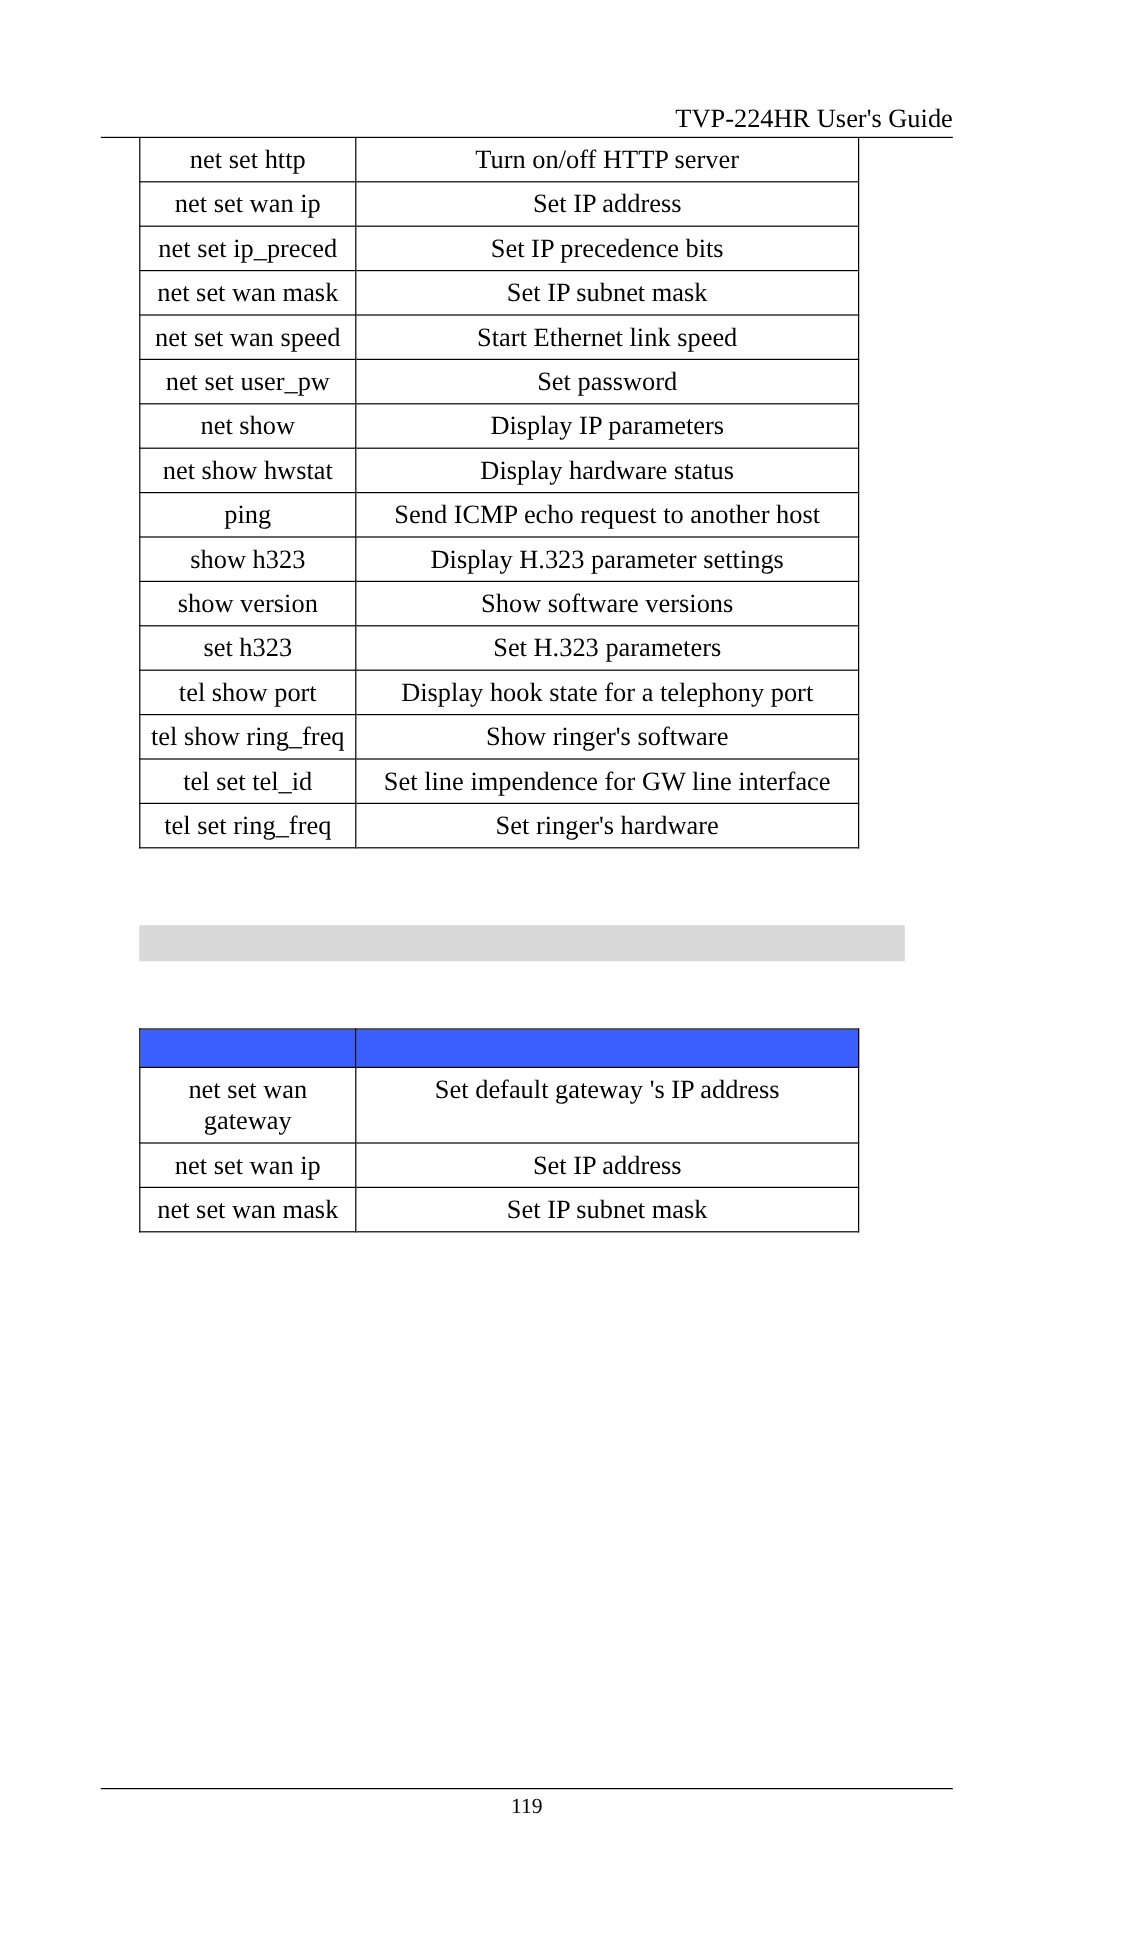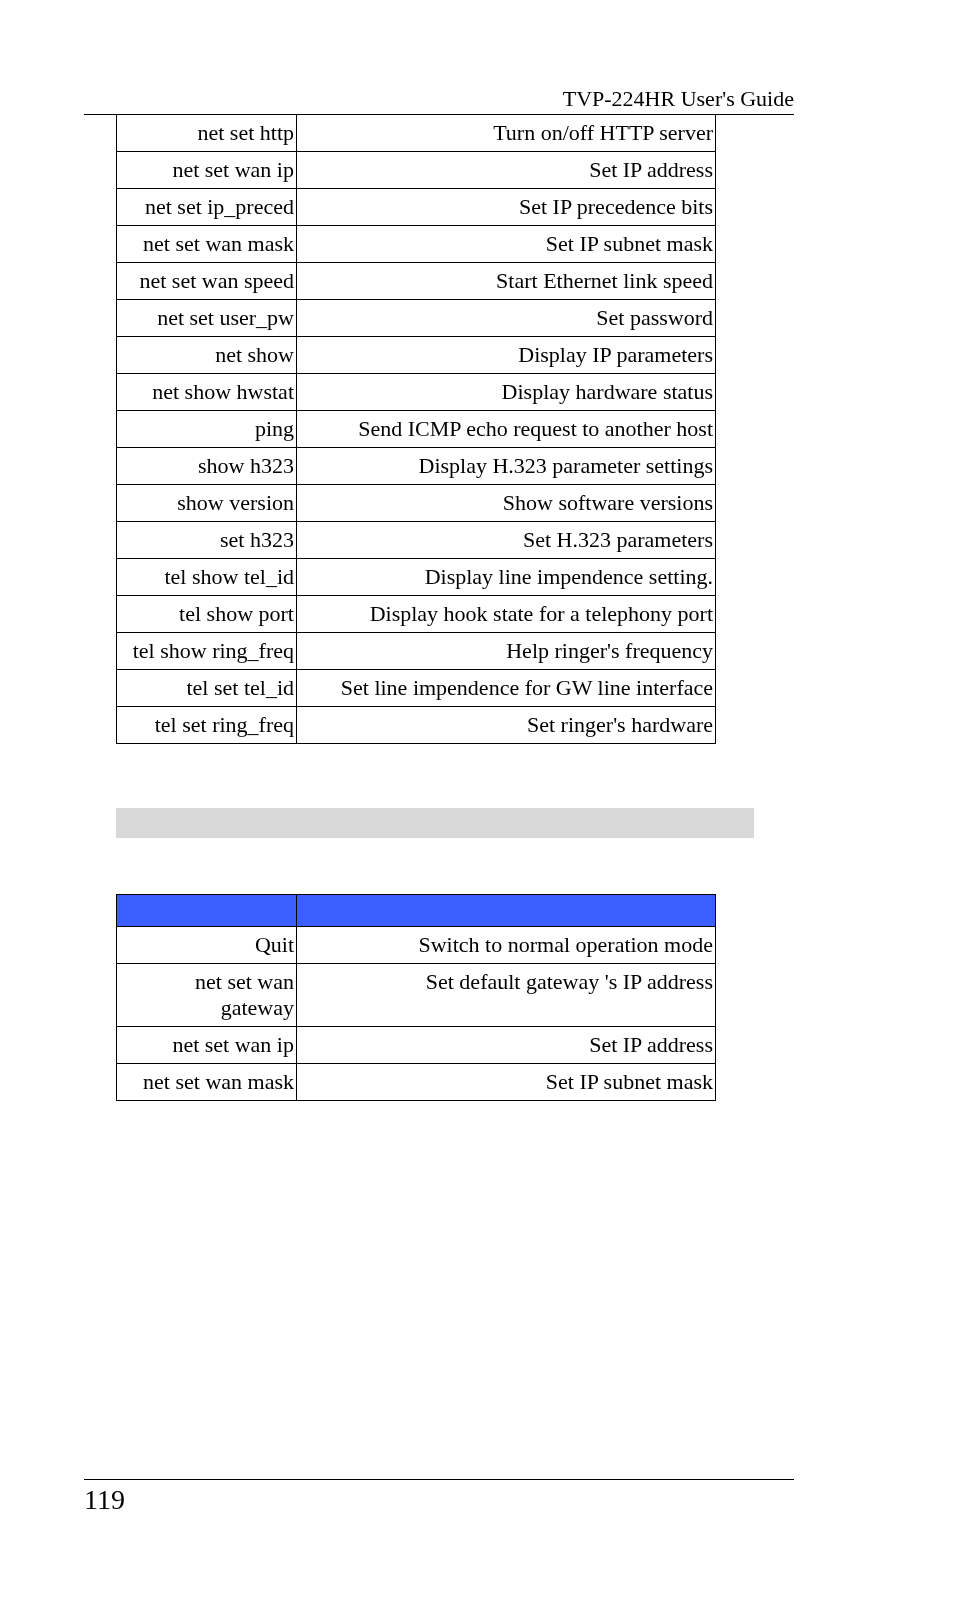"net set http" table.cmdtable td, table.cmdtable th { text-align: right -> center }
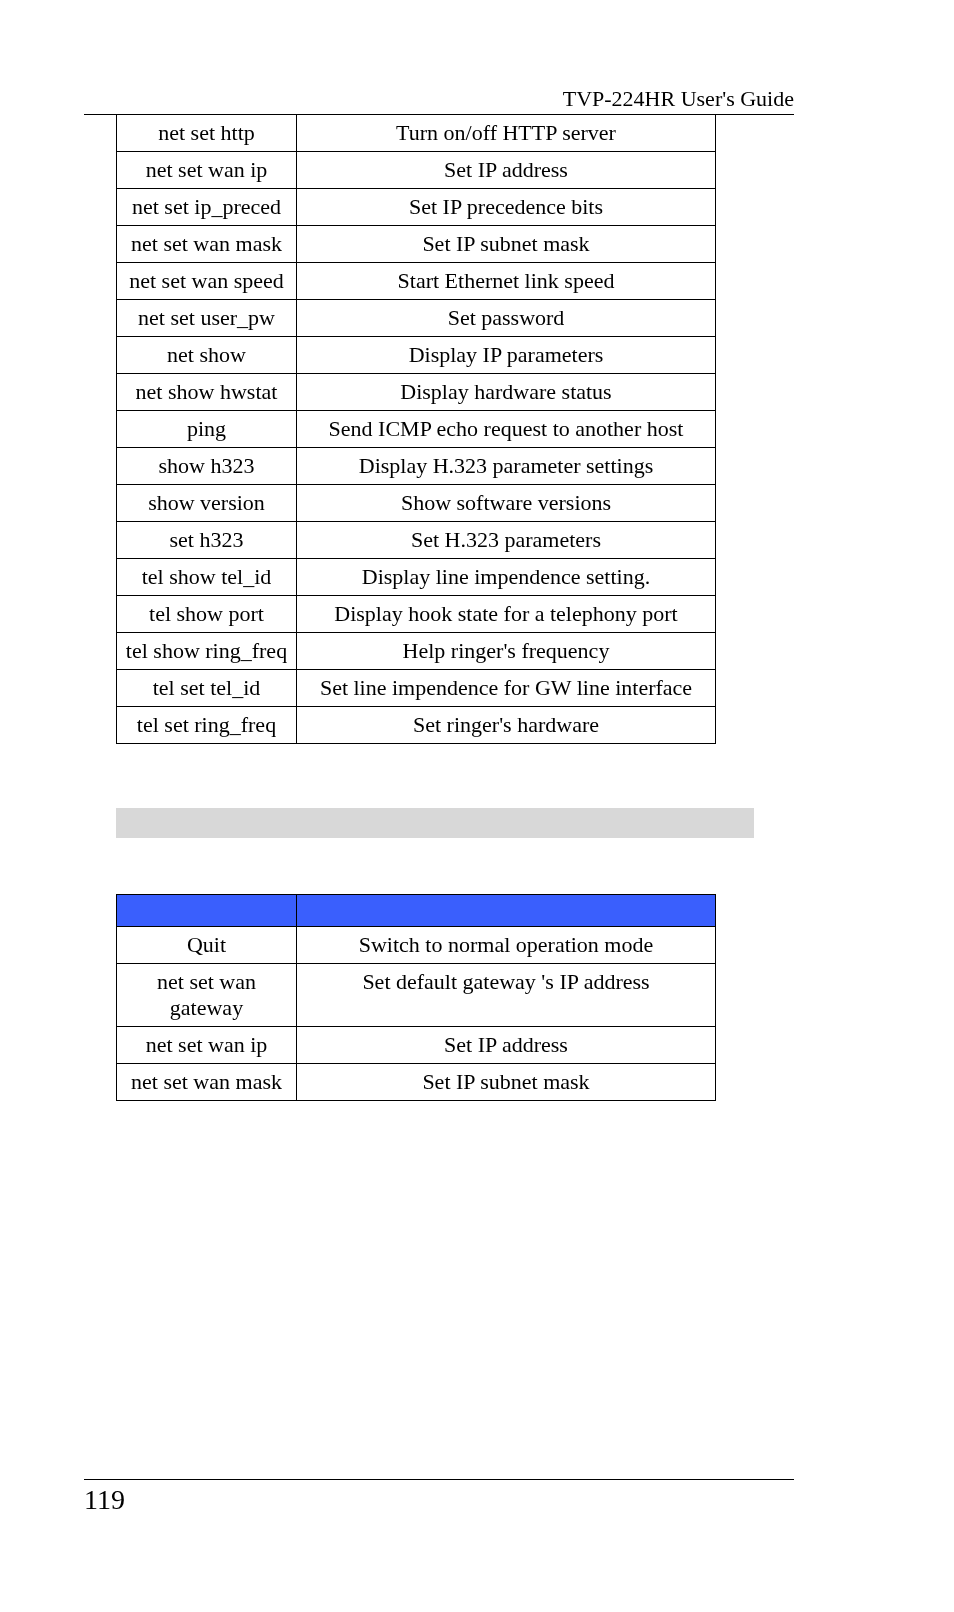"tel show tel_id" tr { html: <tr> <td>tel show tel_id</td> <td>Display line impendence setting.</td> </tr> -> none }
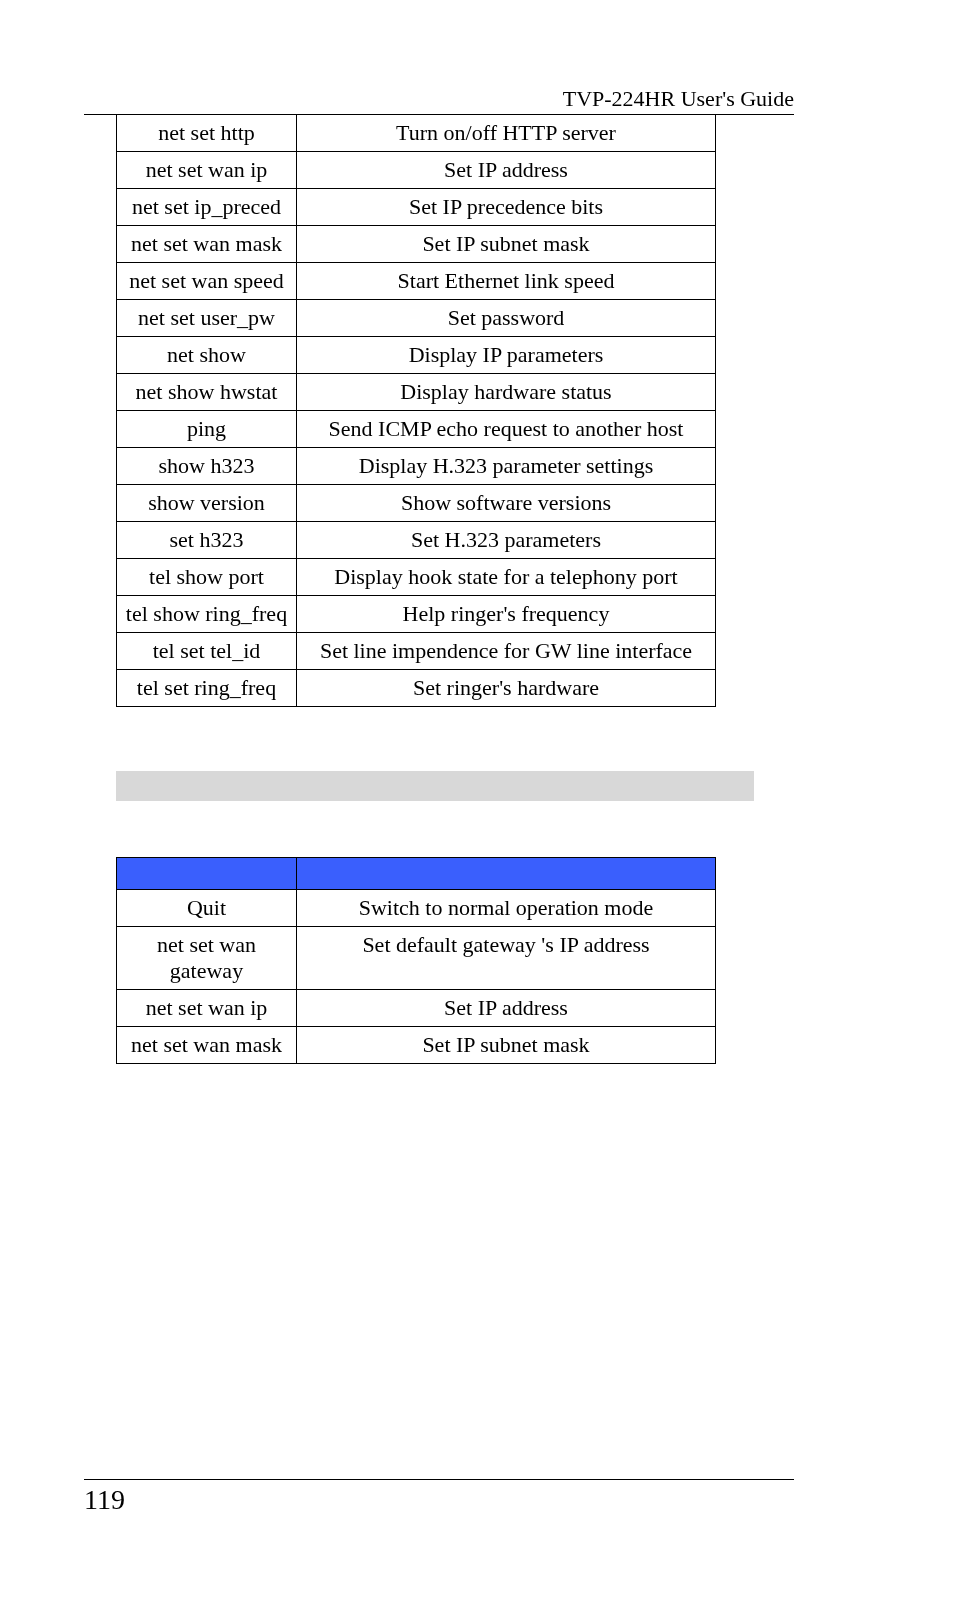"Help ringer's frequency" td { text: Help ringer's frequency -> Show ringer's software }
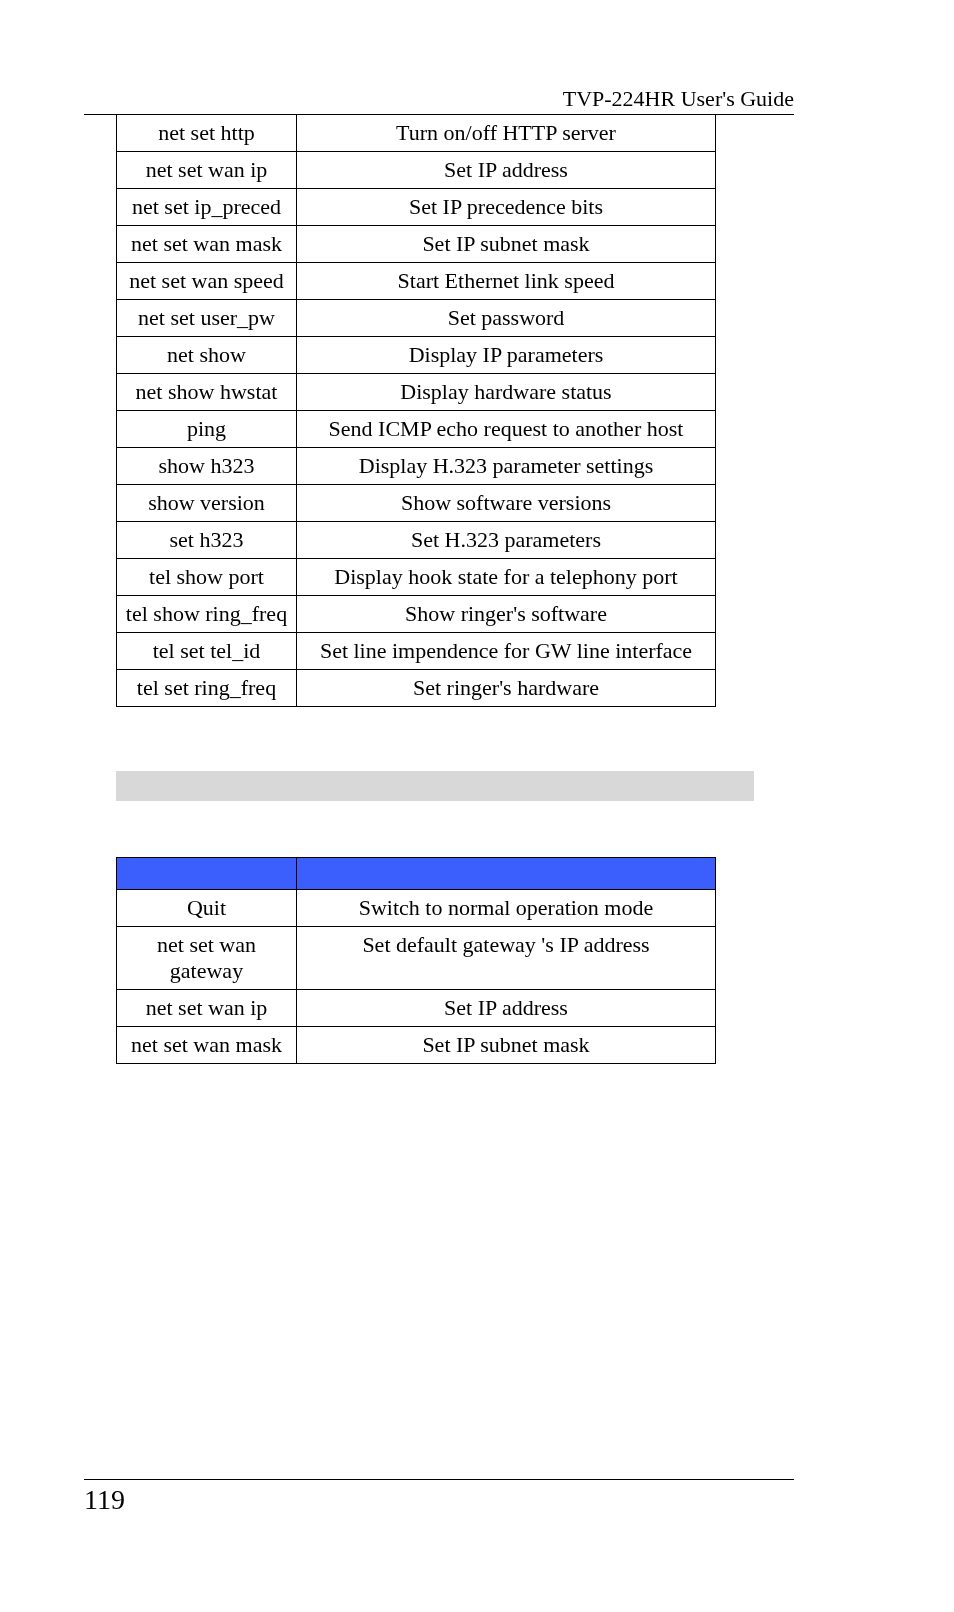"Quit" tr { html: <tr> <td>Quit</td> <td>Switch to normal operation mode</td> </tr> -> none }
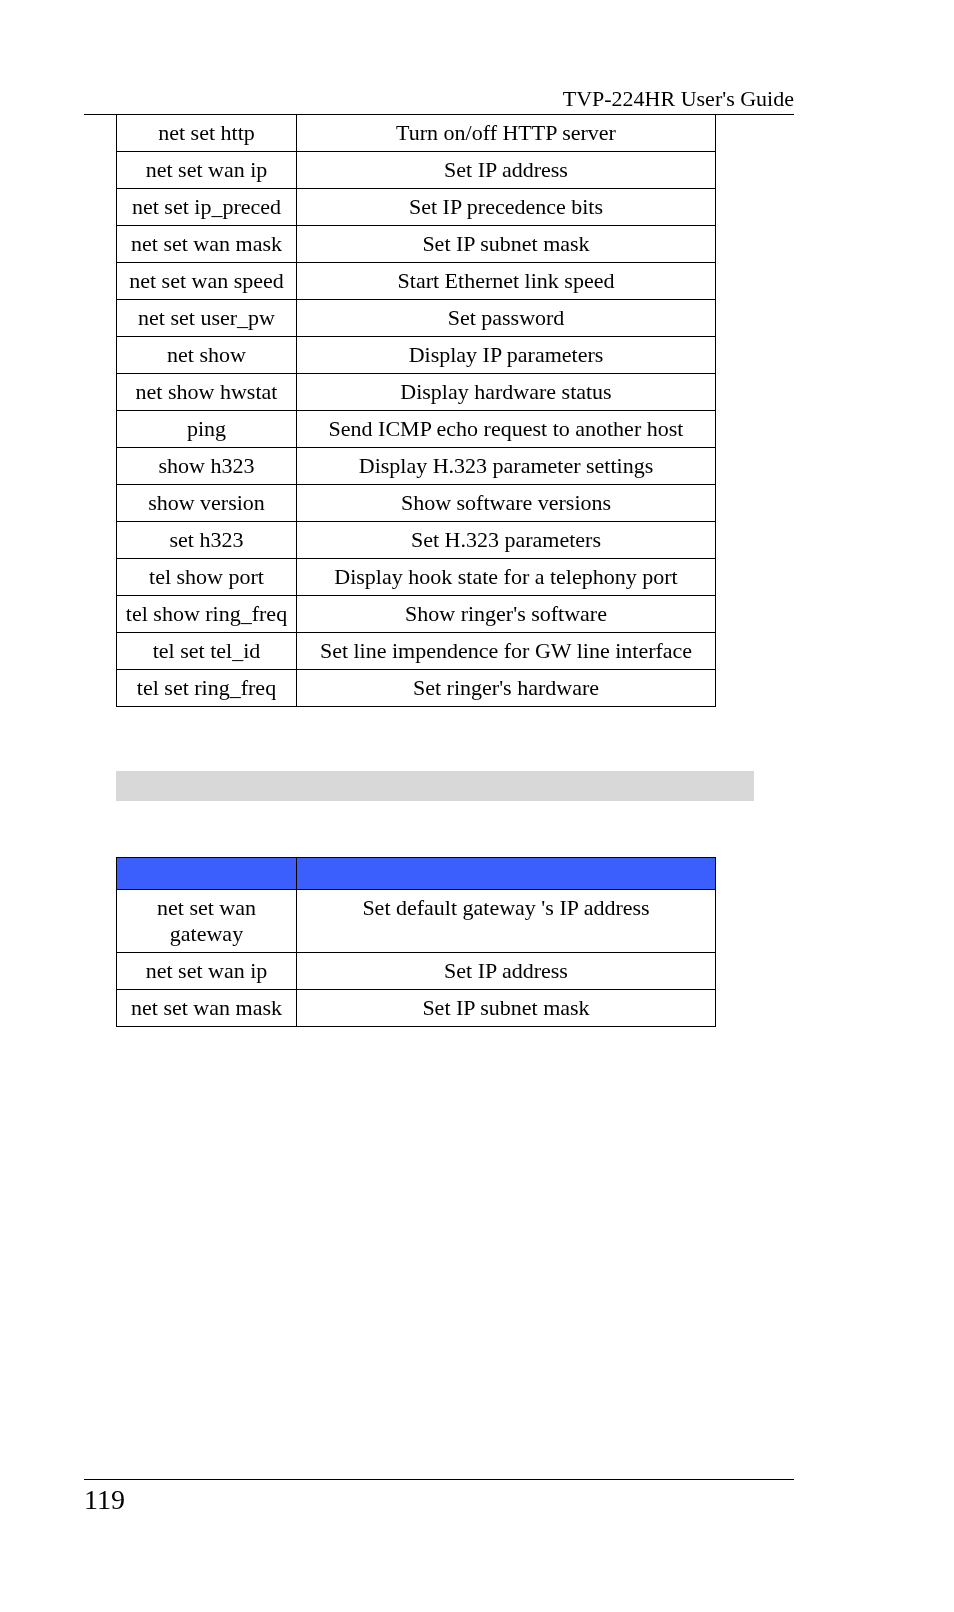"119" .page-number { font-size: 28px -> 18px; text-align: none -> center }
